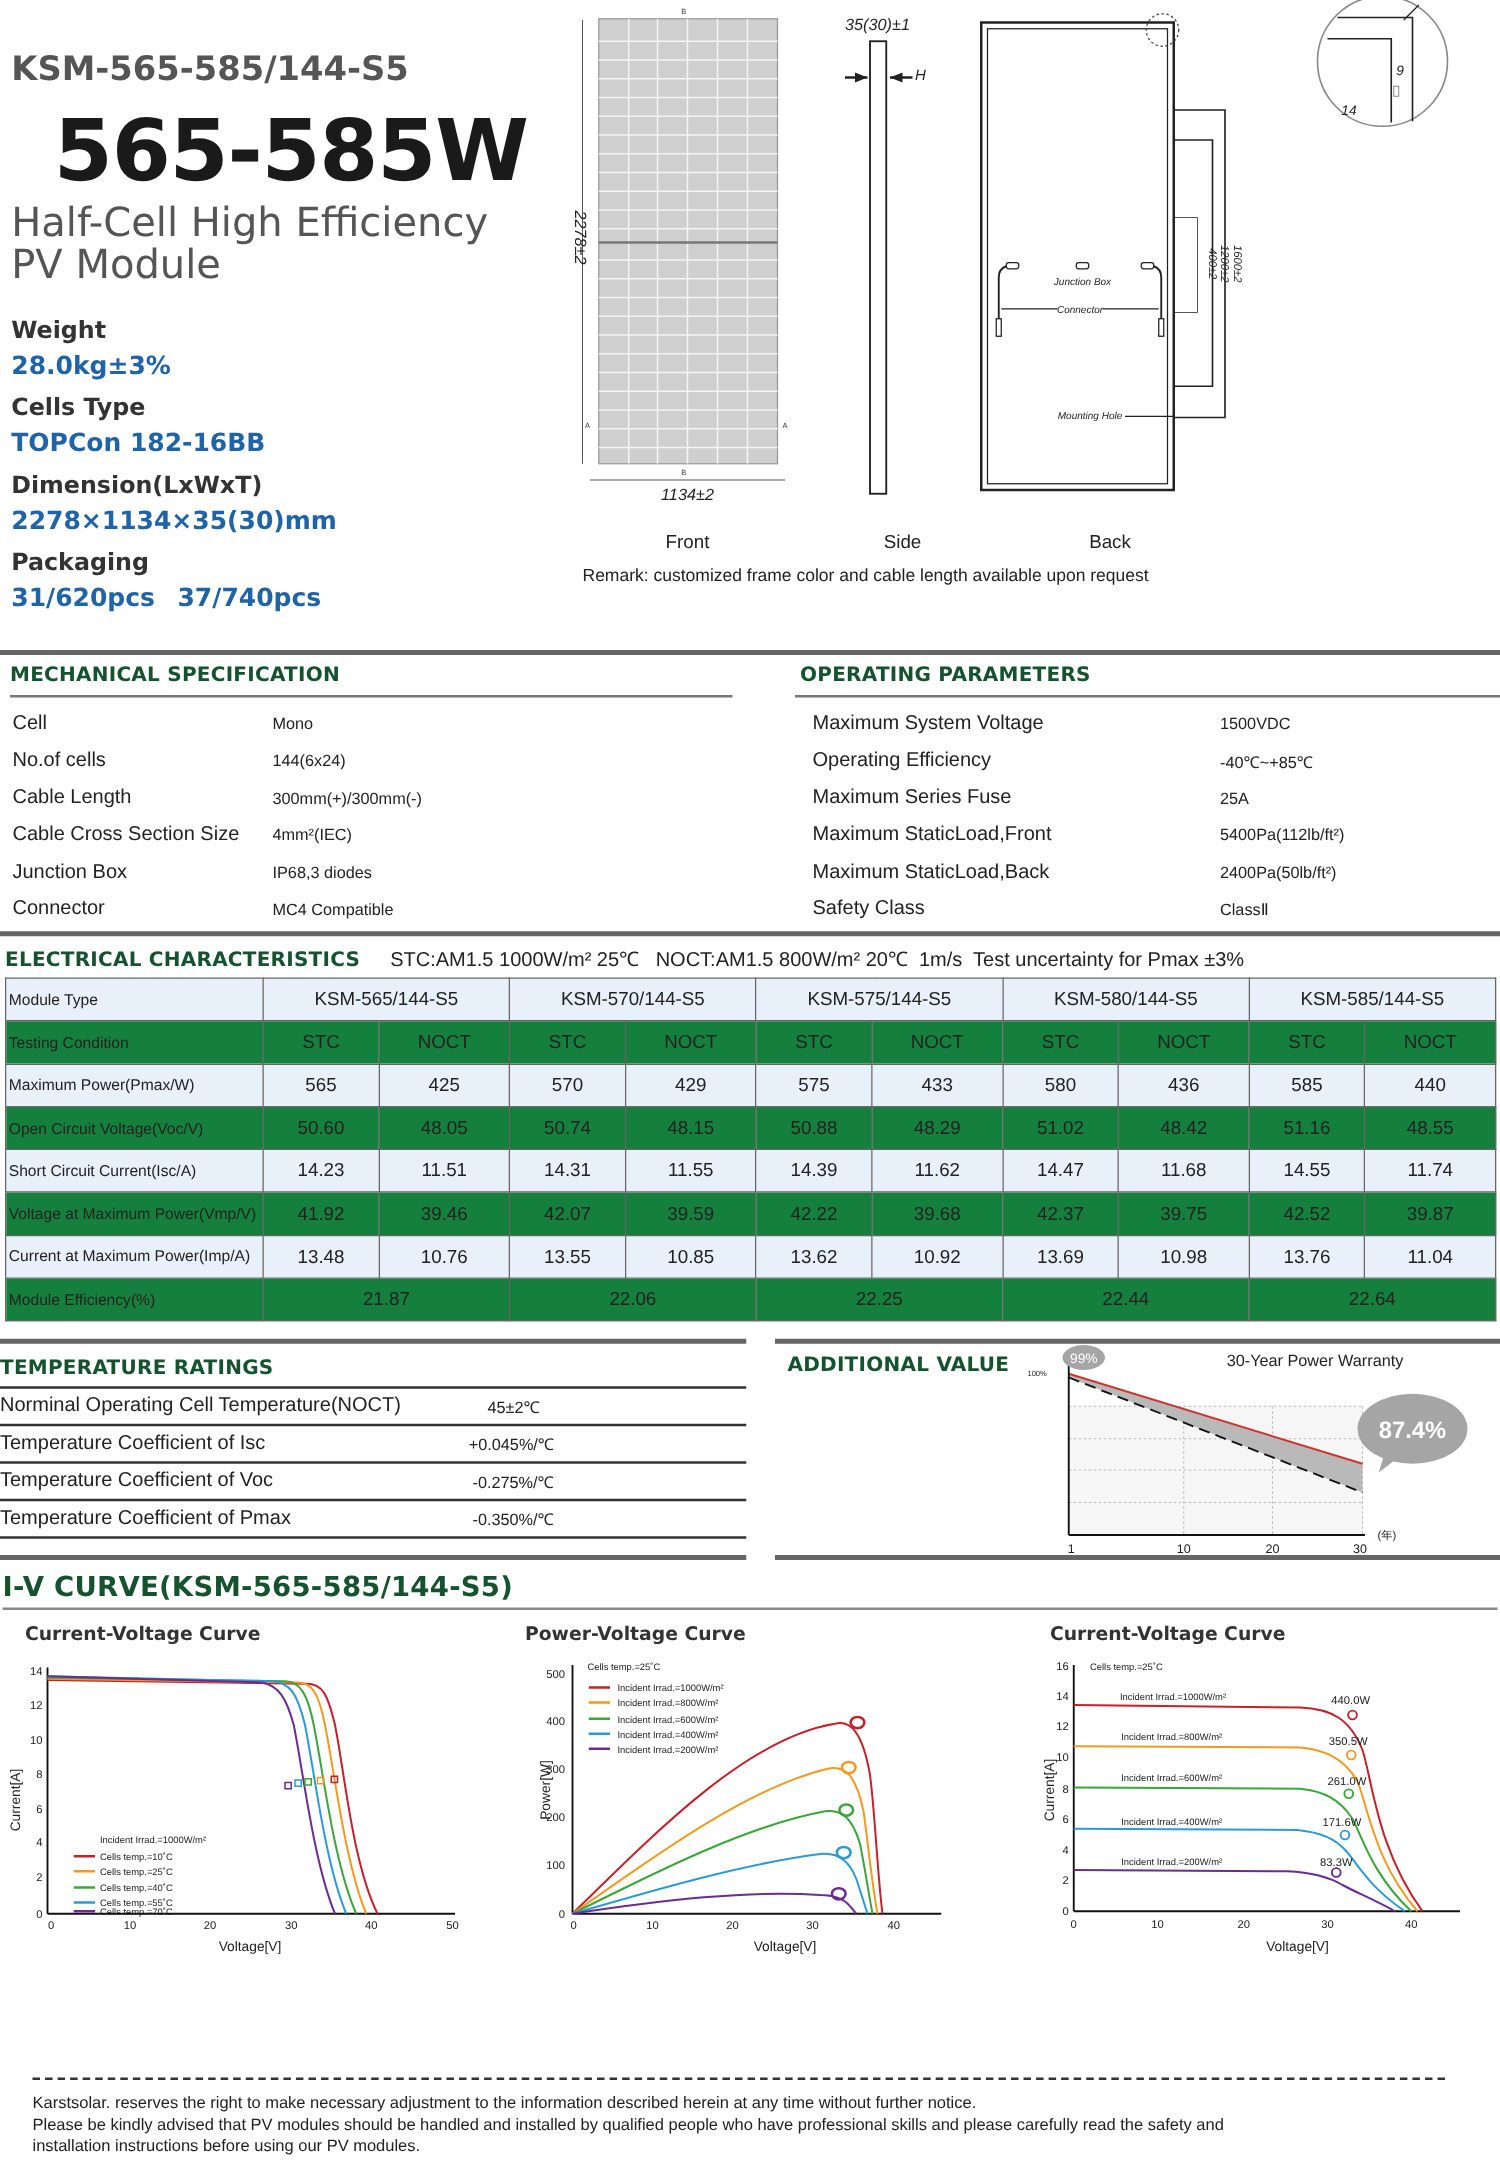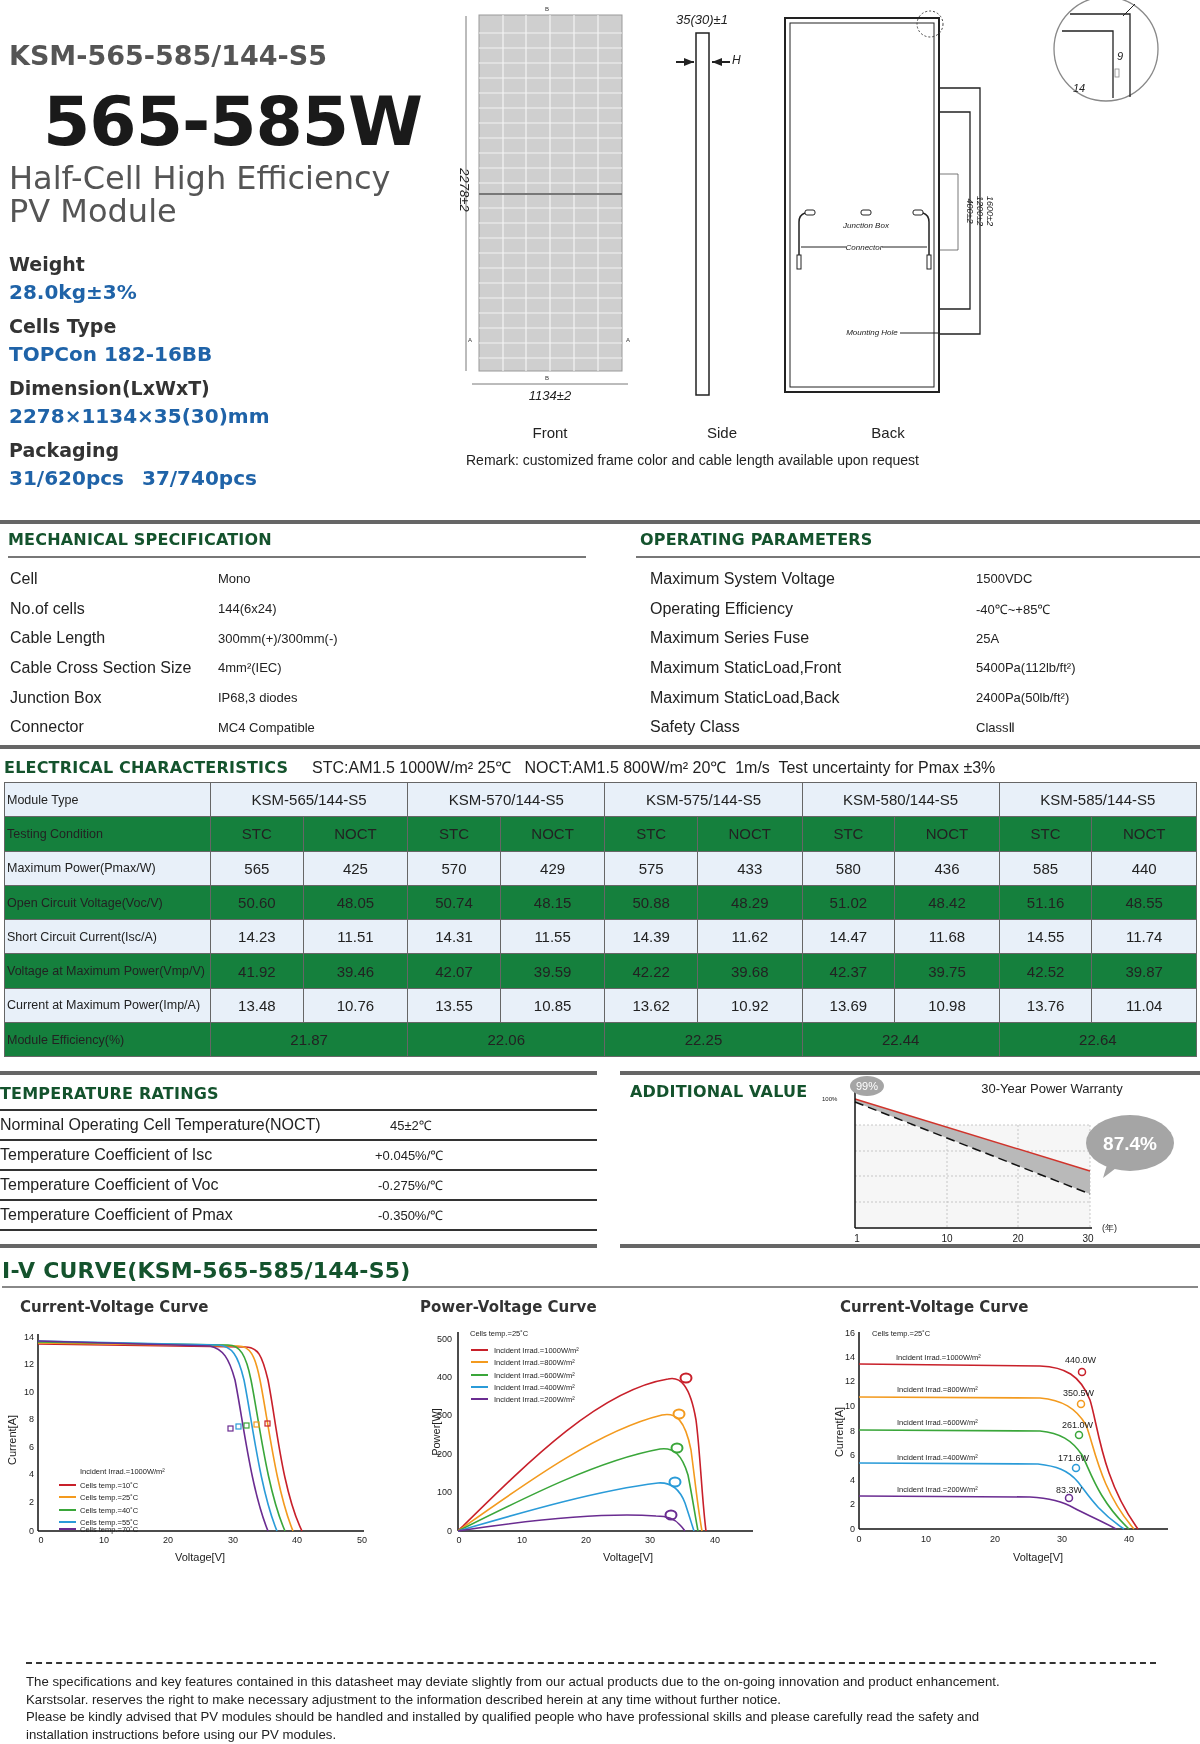"The specifications and key features" div { html: <div>The specifications and key features contained in this datasheet may deviate slightly from our actual products due to the on-going innovation and product enhancement.</div> -> none }
